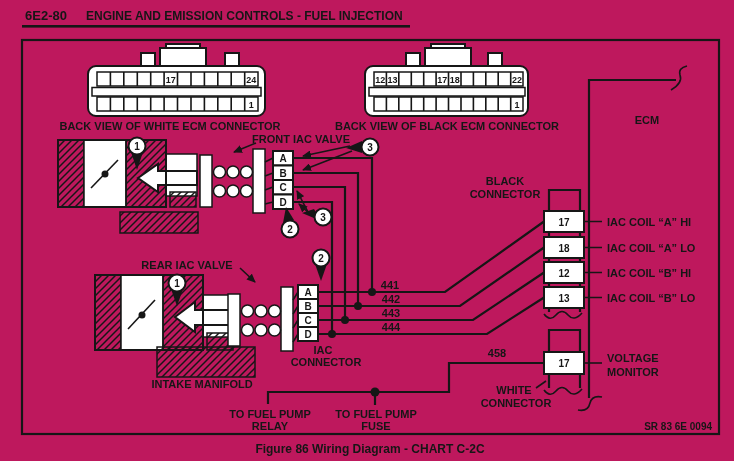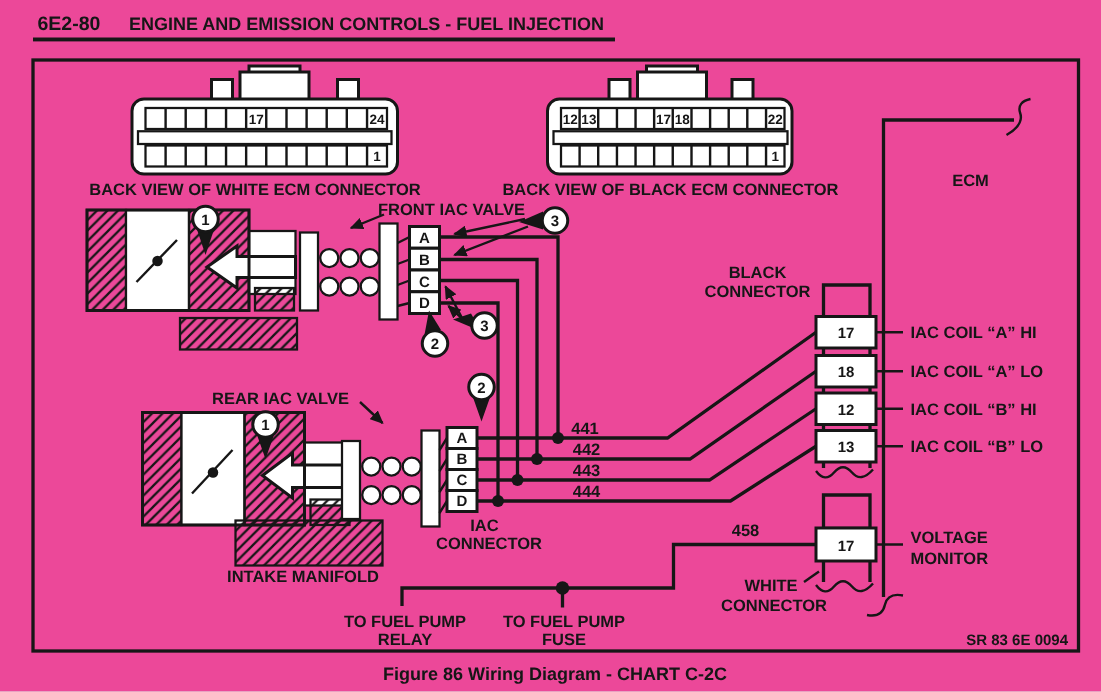"6E2-80" .page { background: #ec4899 -> #be185d }
